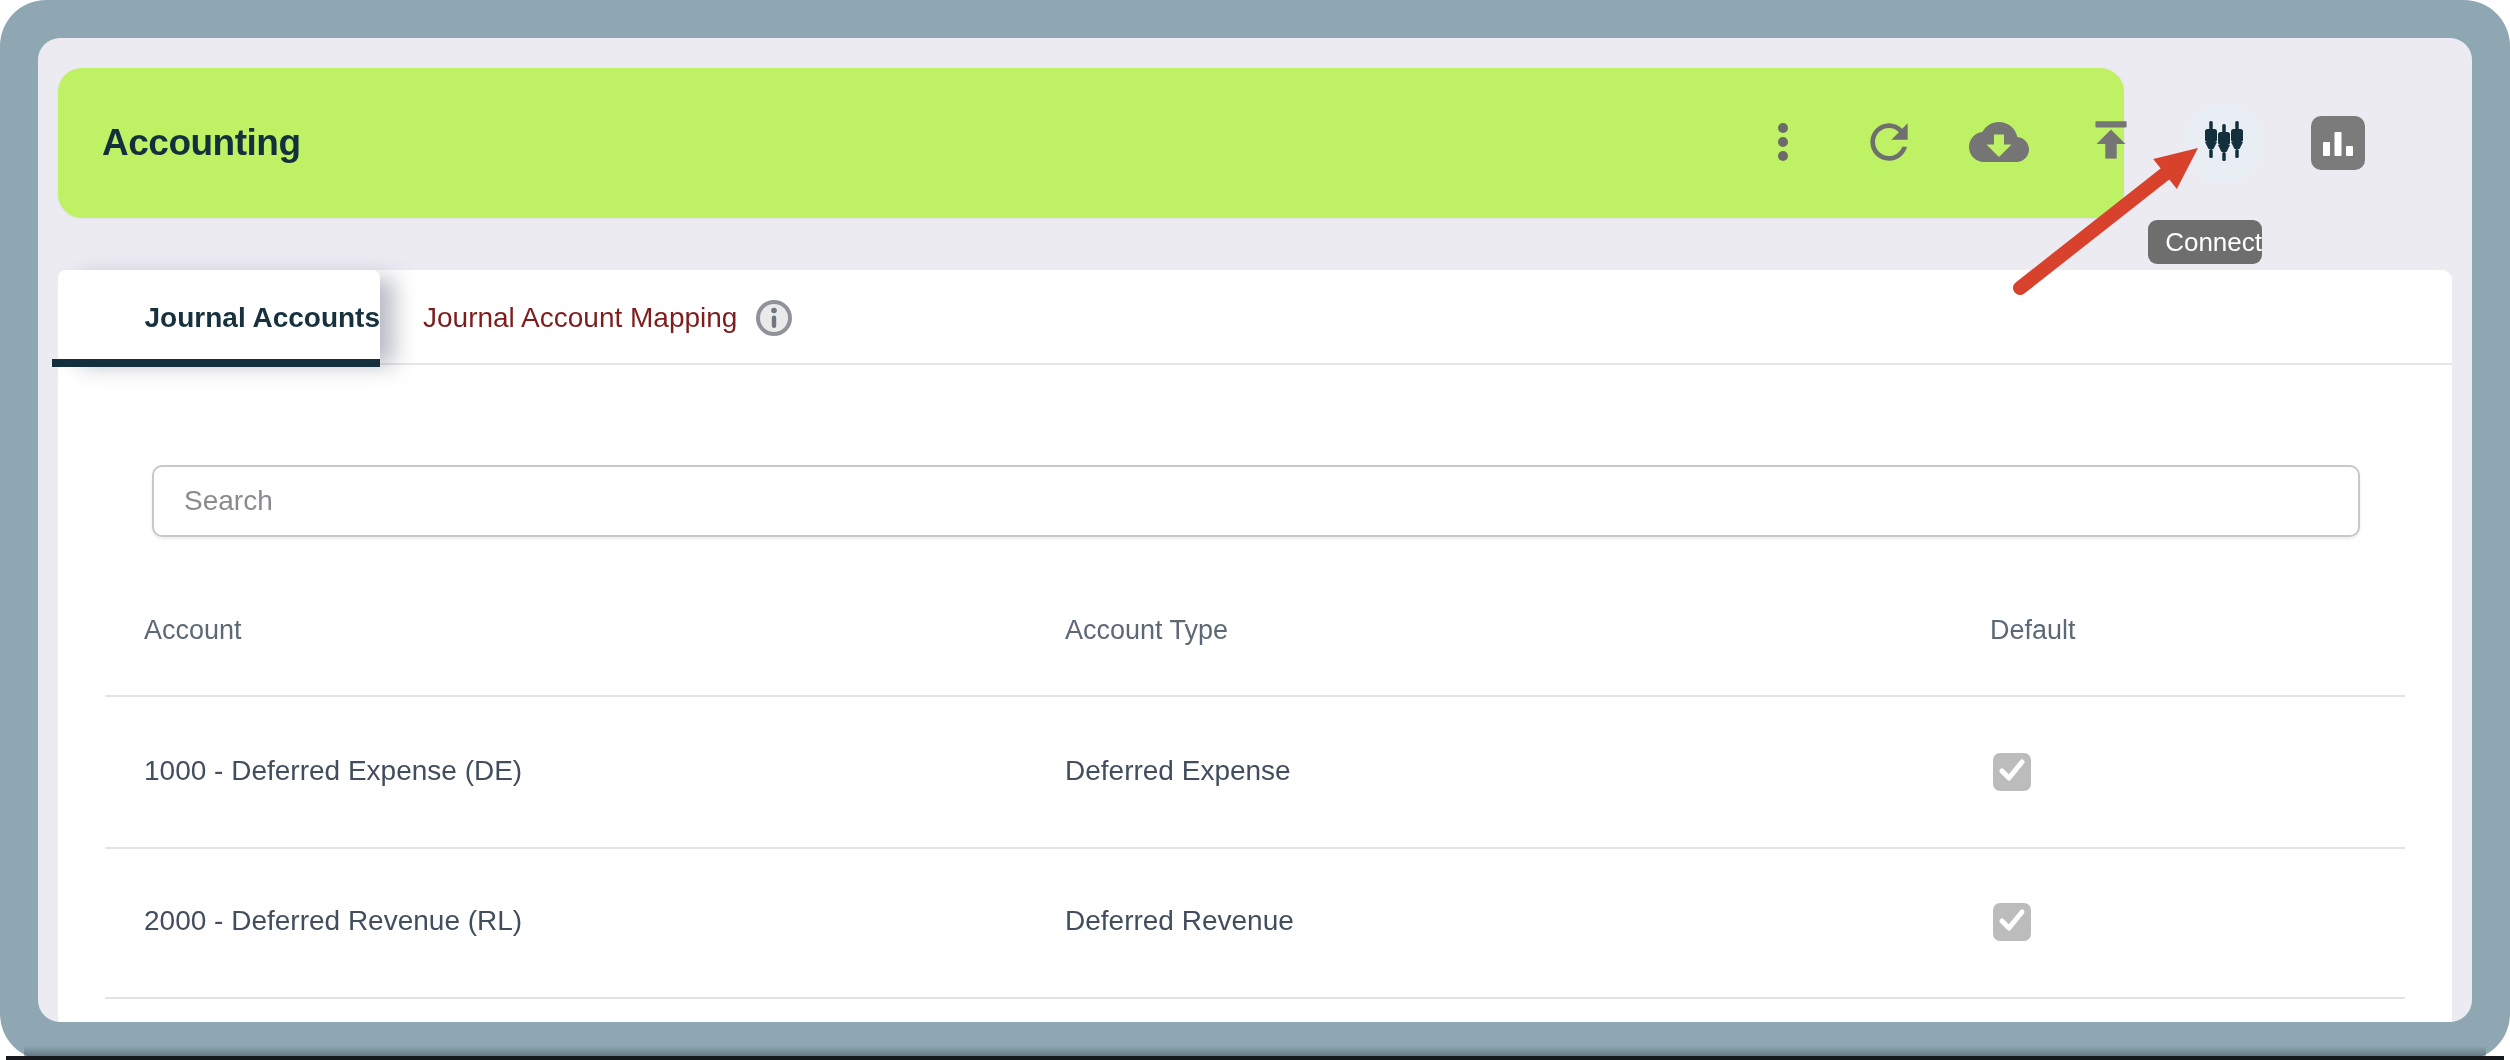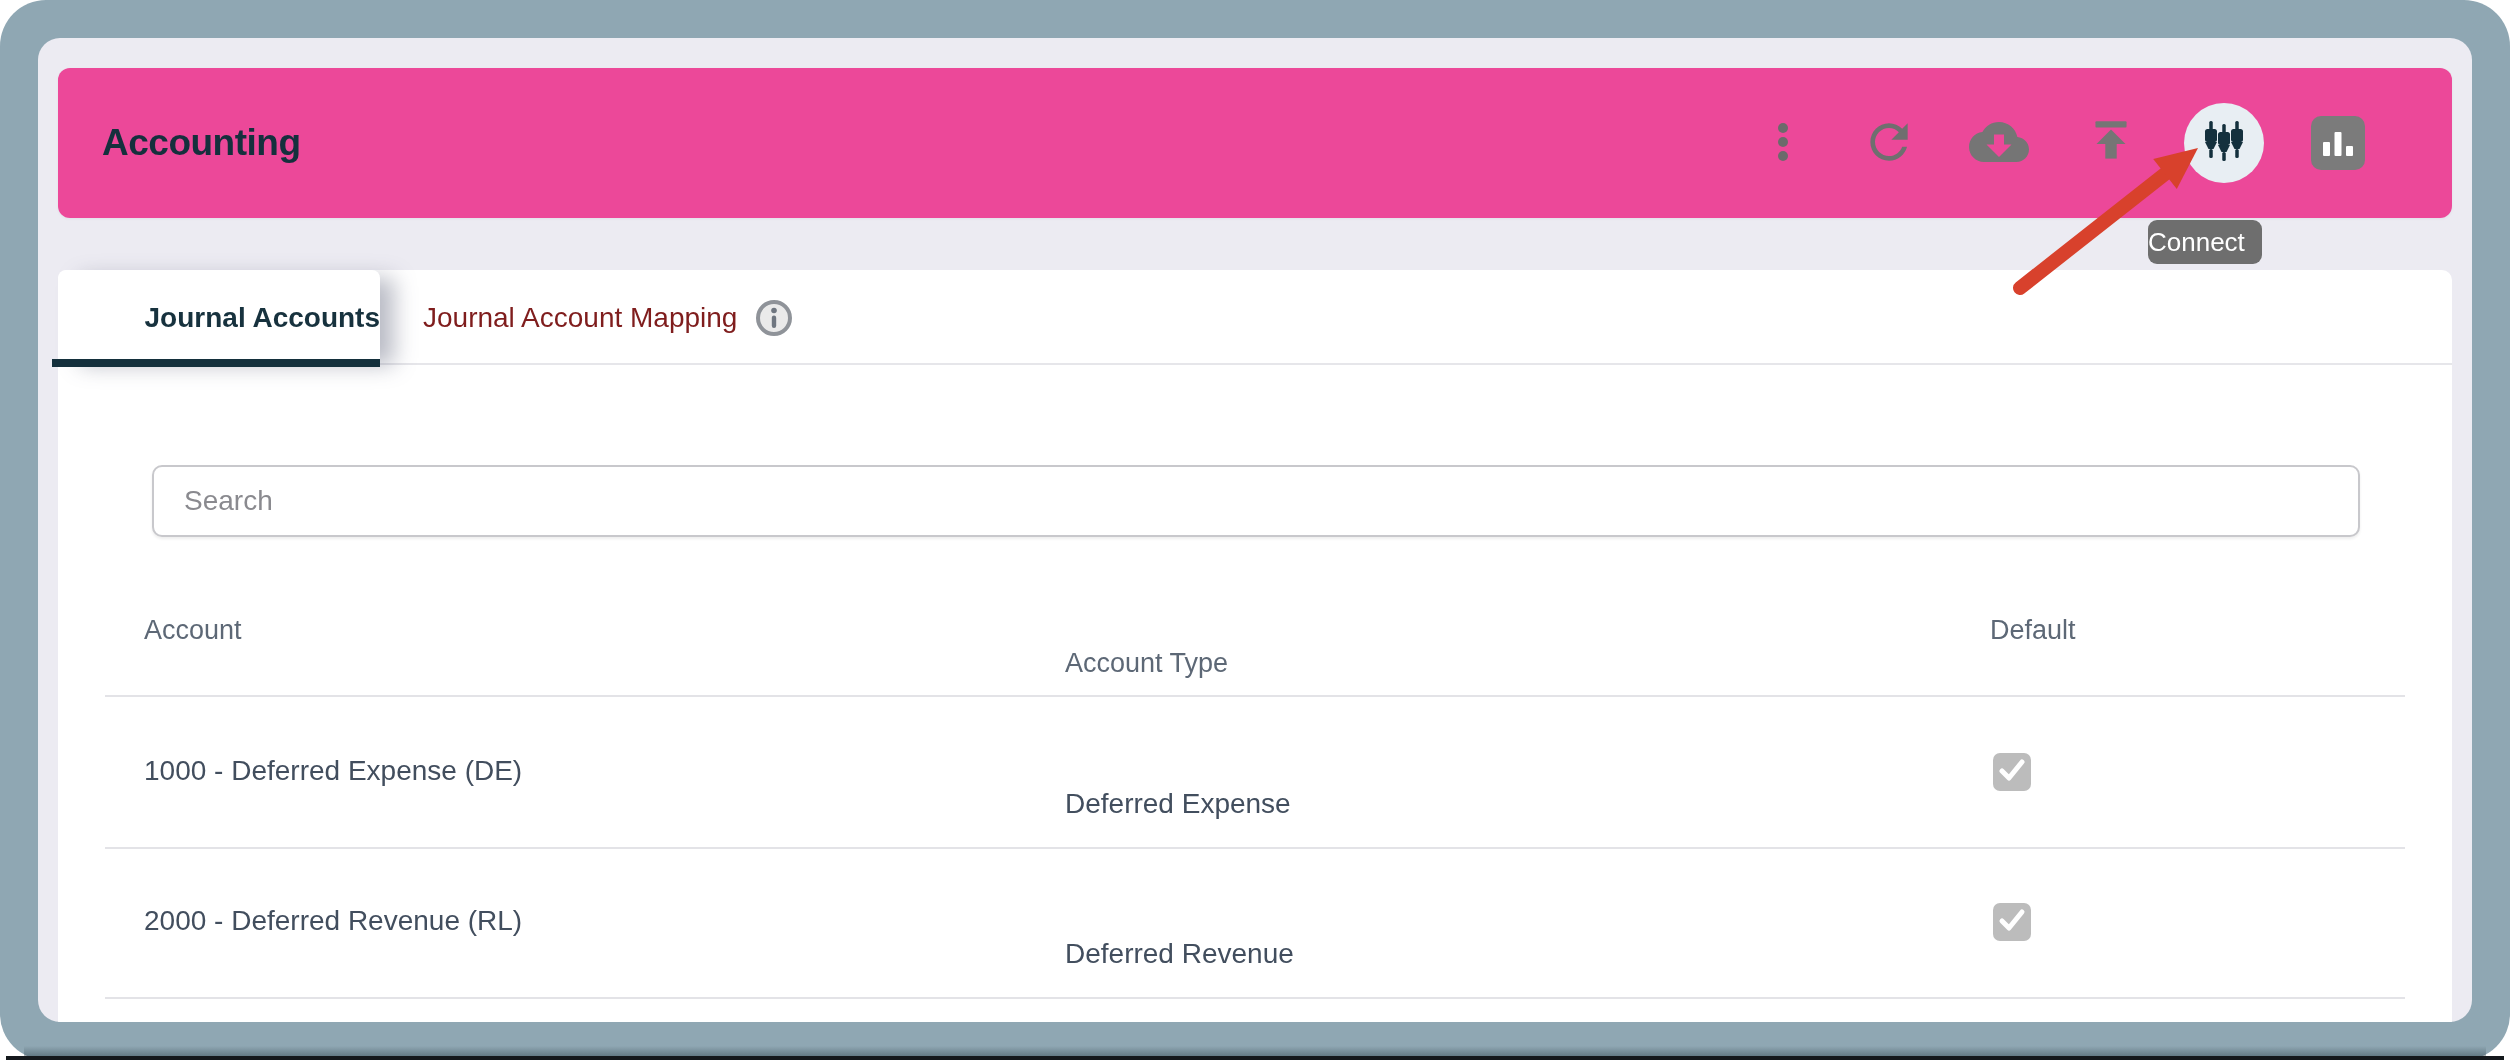"Accounting" .header-card { background: #ec4899 -> #bef264; border-radius: 12px -> 24px; width: 2394px -> 2066px }
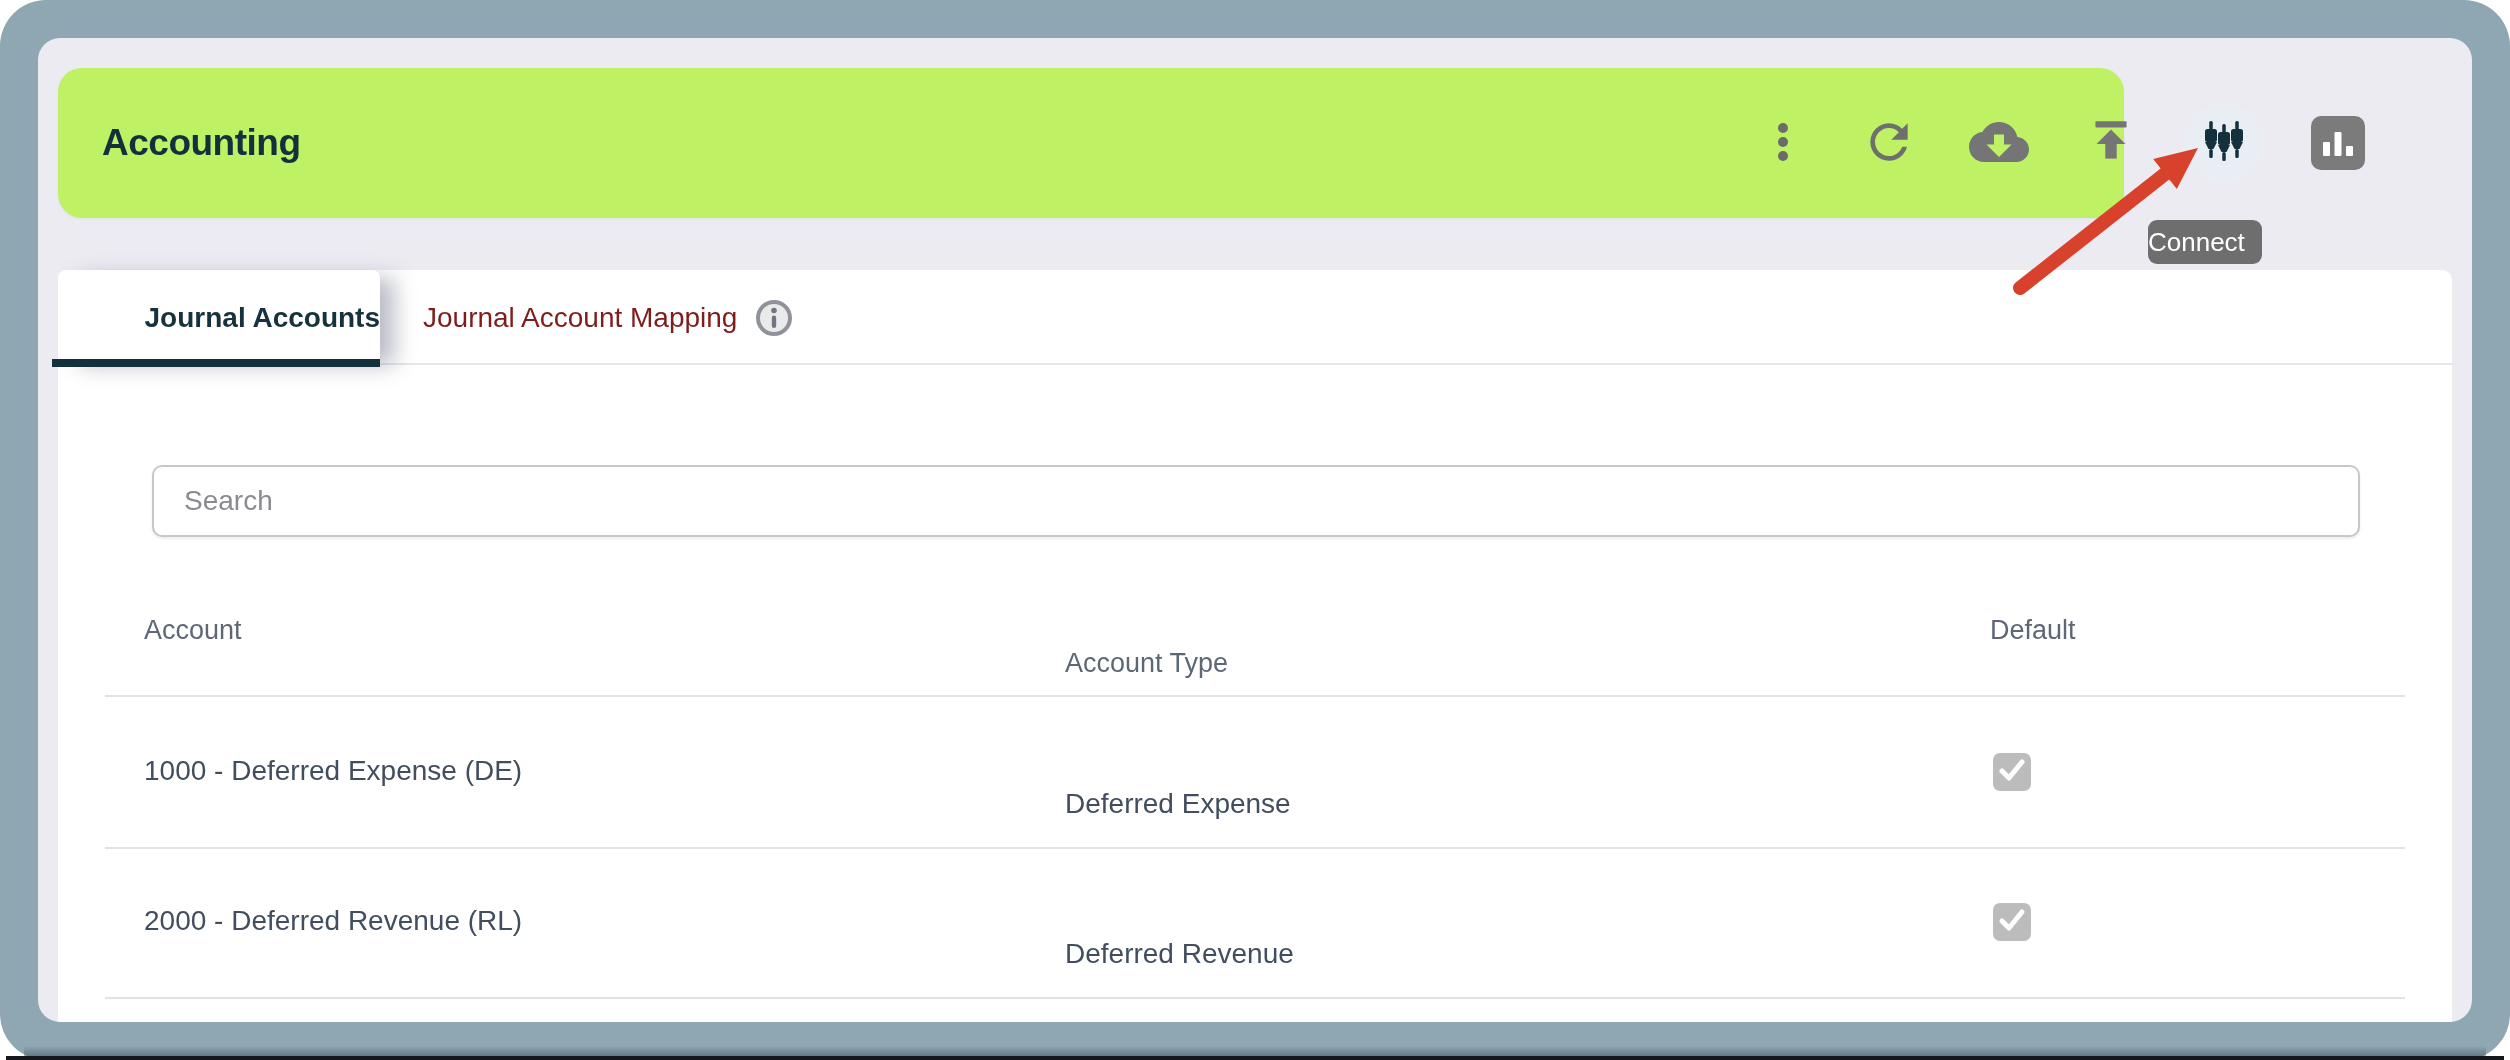"Connect" .tooltip { justify-content: flex-start -> flex-end }
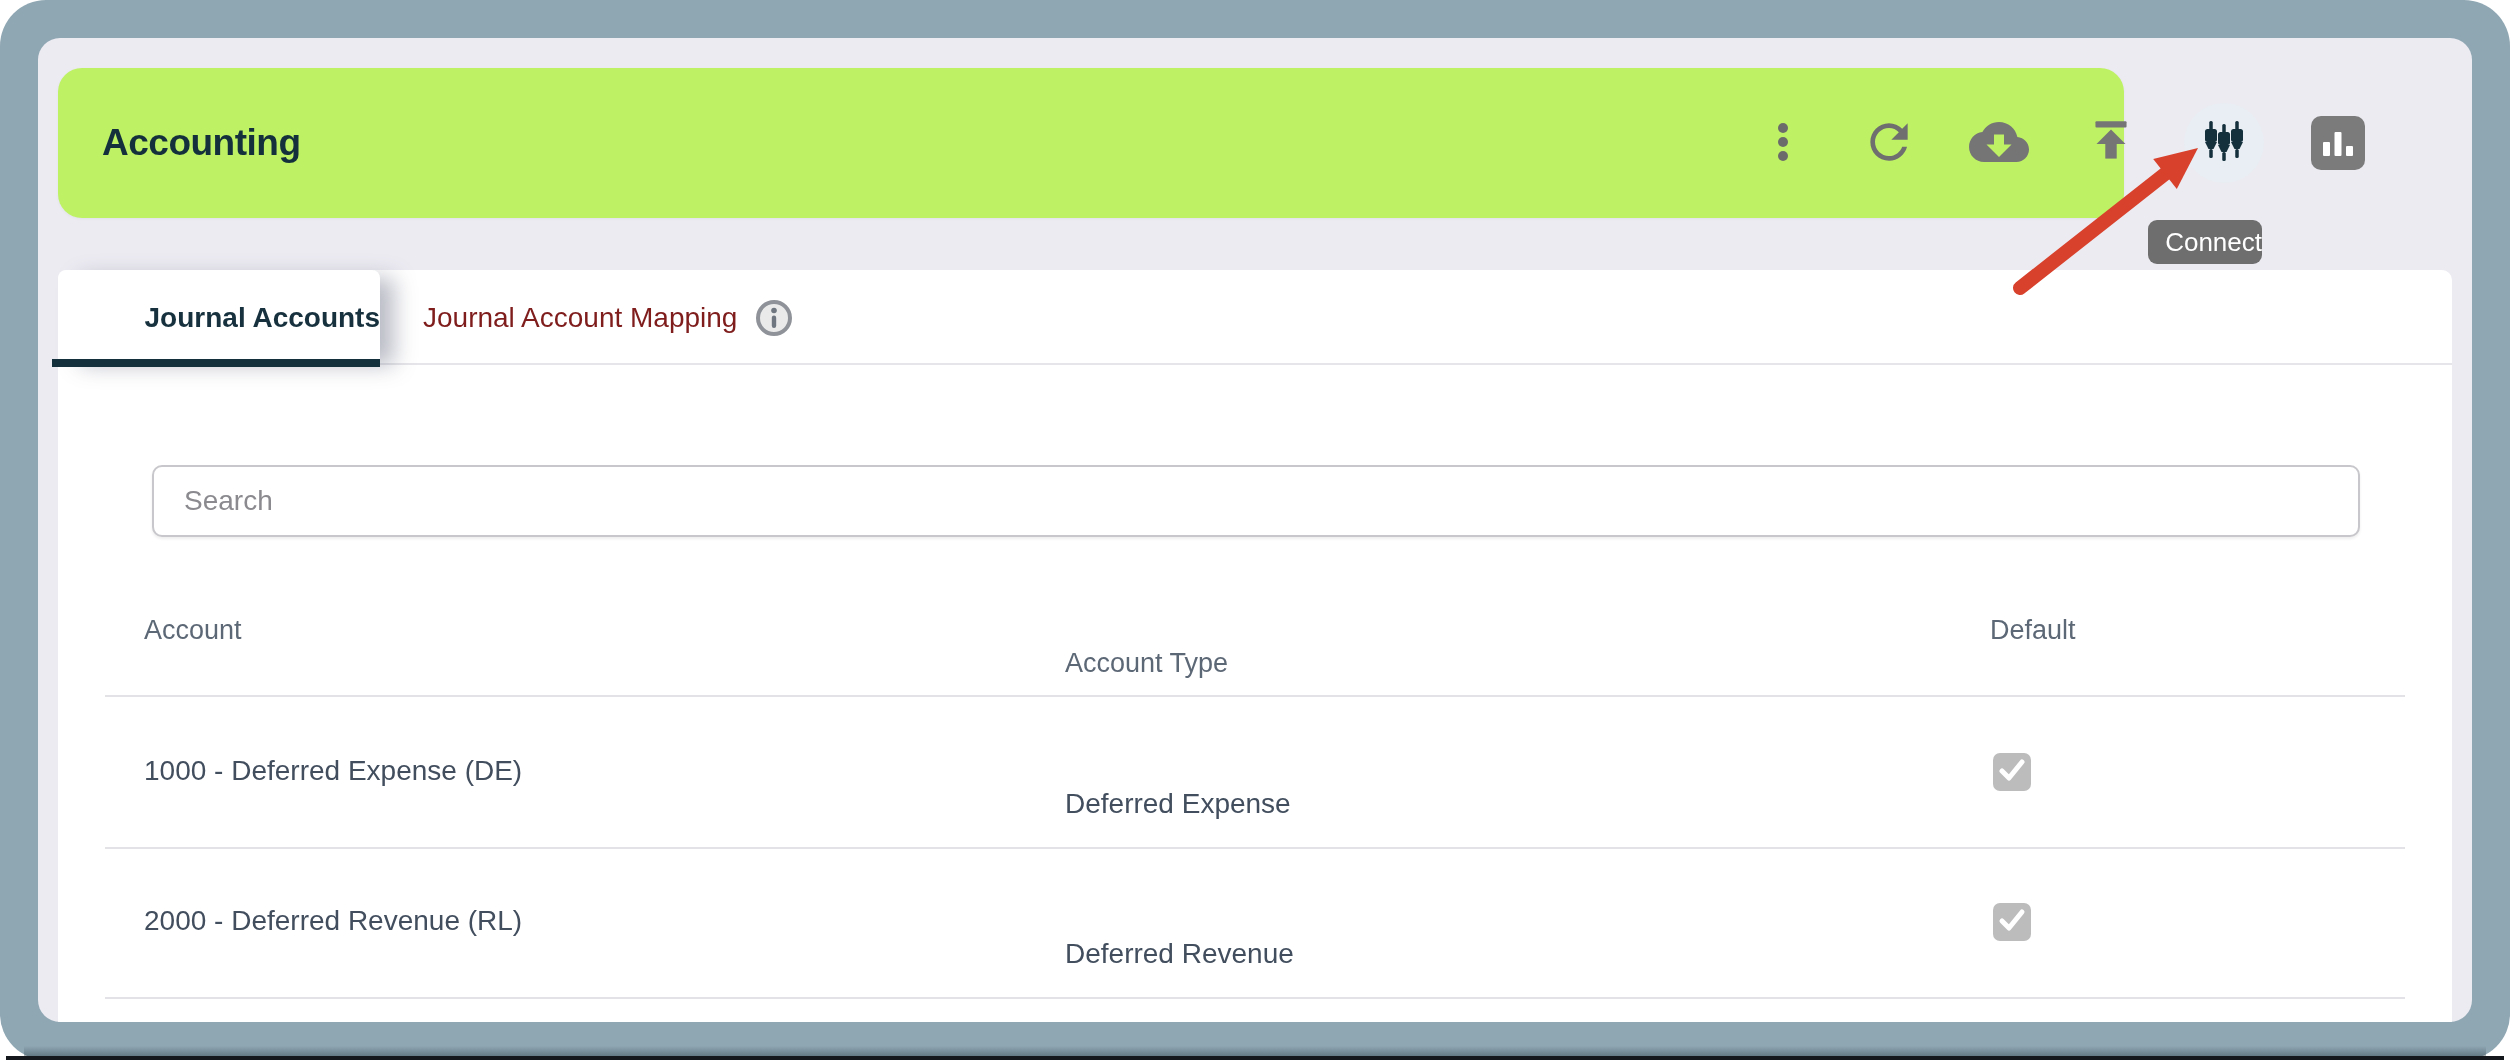"Account Type" .col-type { margin-top: 33px -> none }
